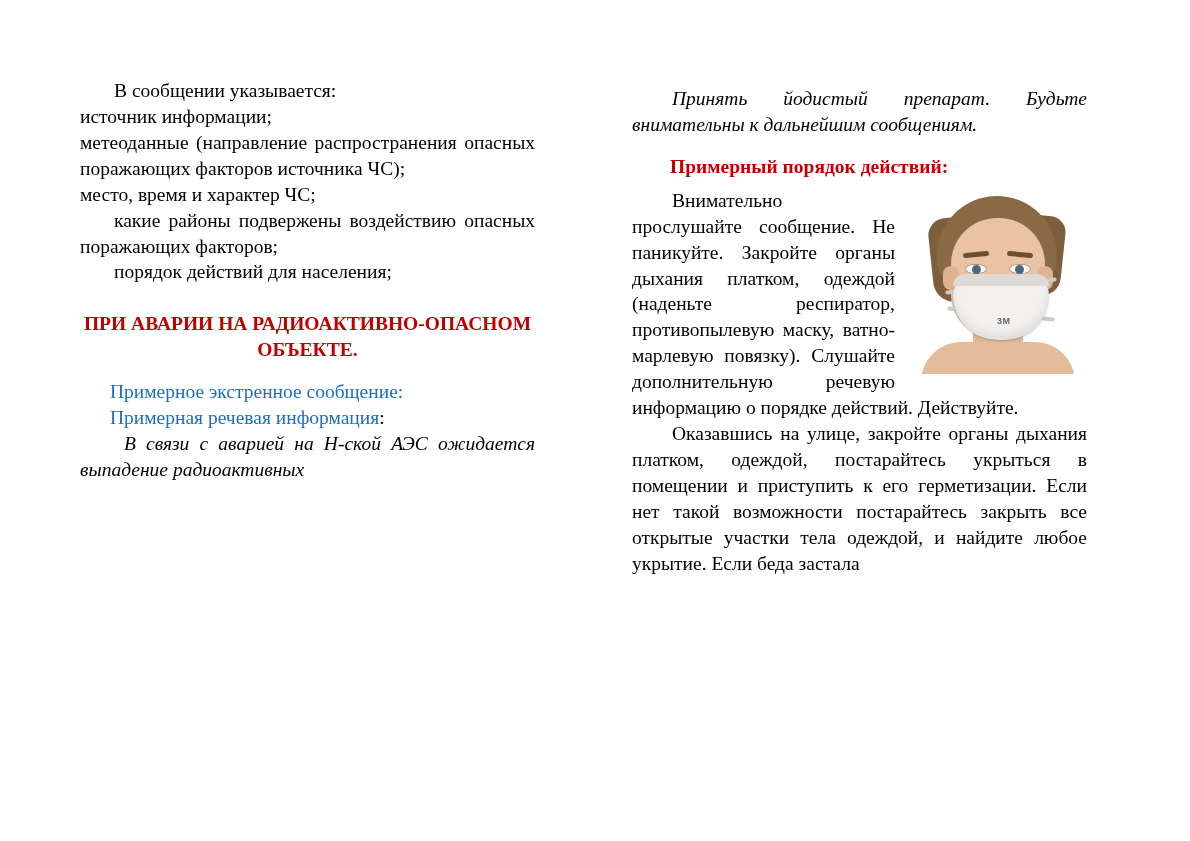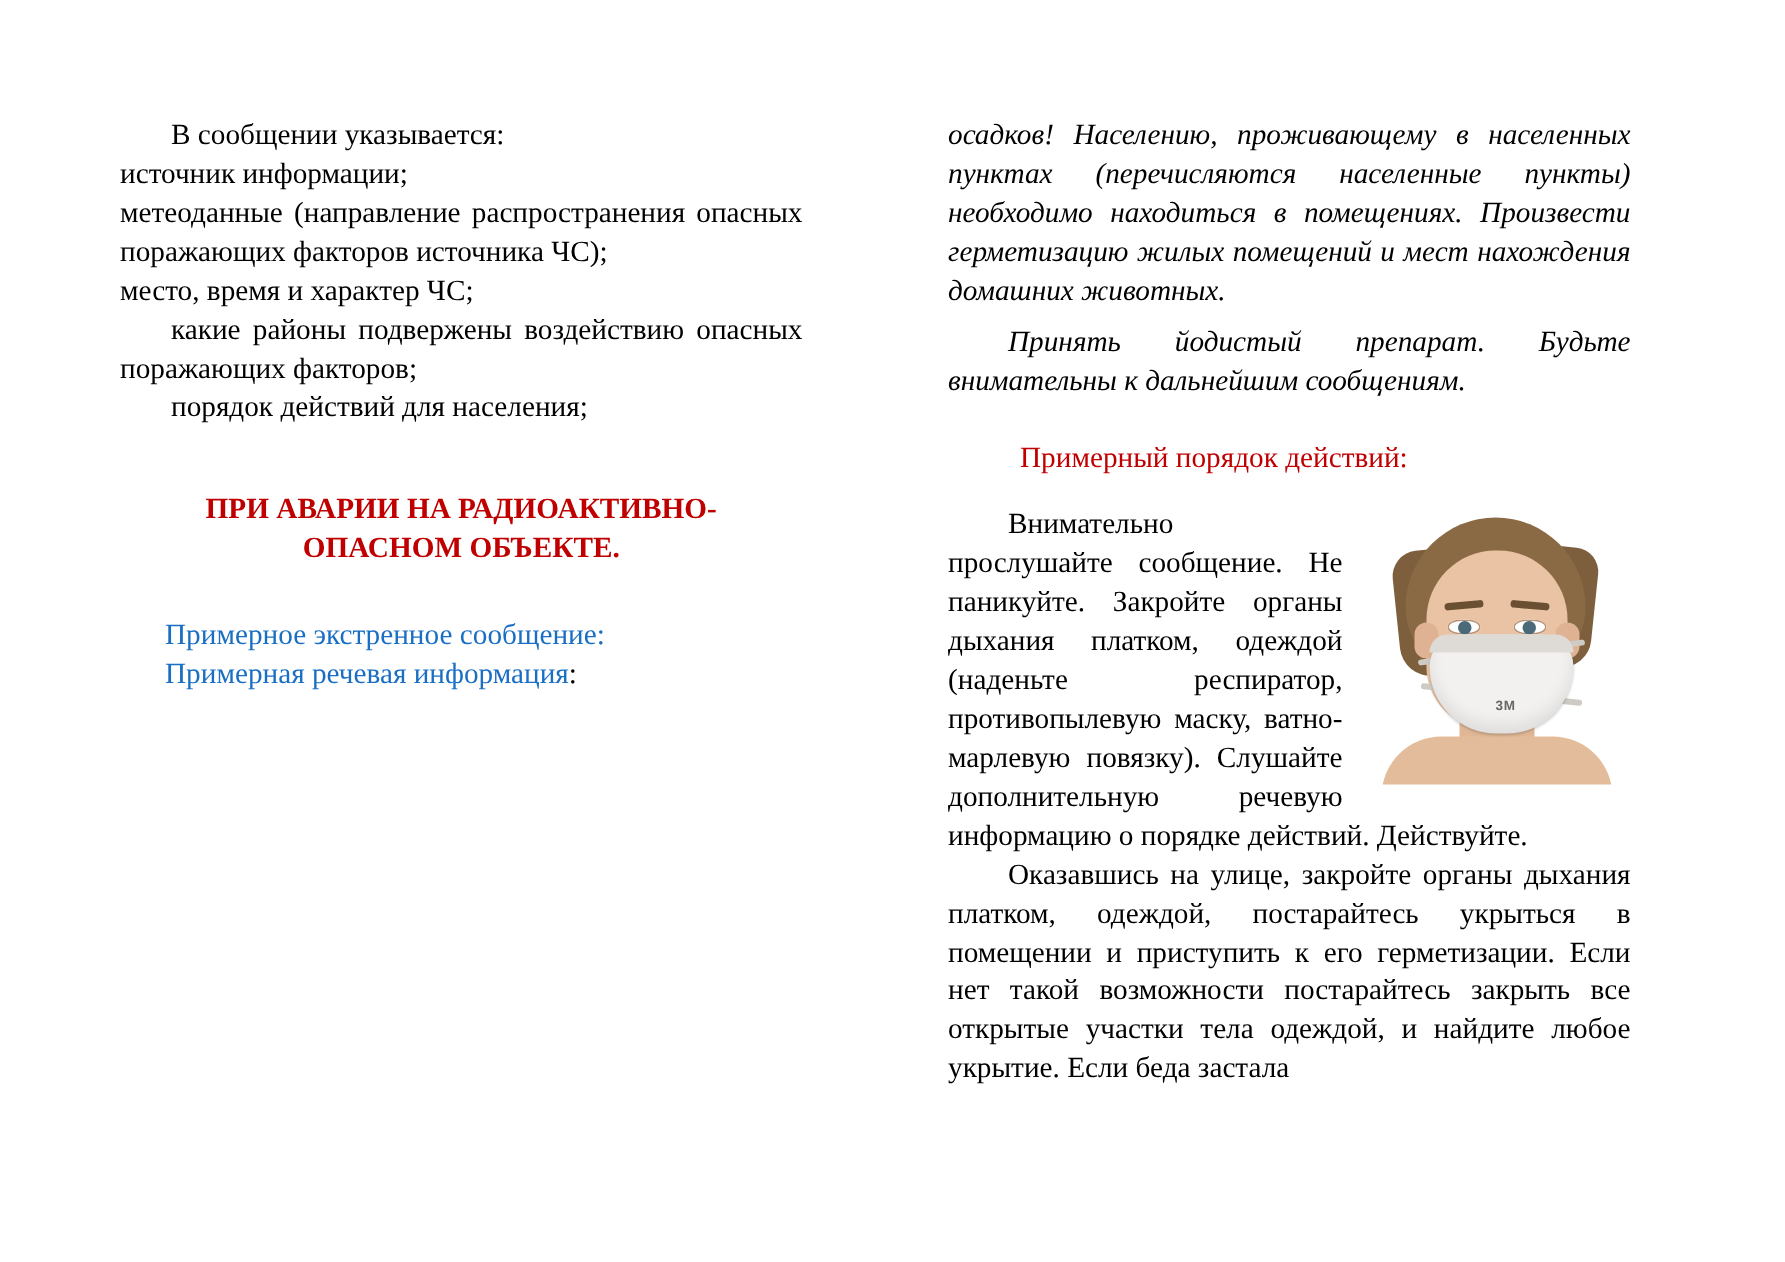"осадков! Населению, проживающему в" p.noindent { html: <p>осадков! Населению, проживающему в населенных пунктах (перечисляются населенные пункты) необходимо находиться в помещениях. Произвести герметизацию жилых помещений и мест нахождения домашних животных.</p> -> none }
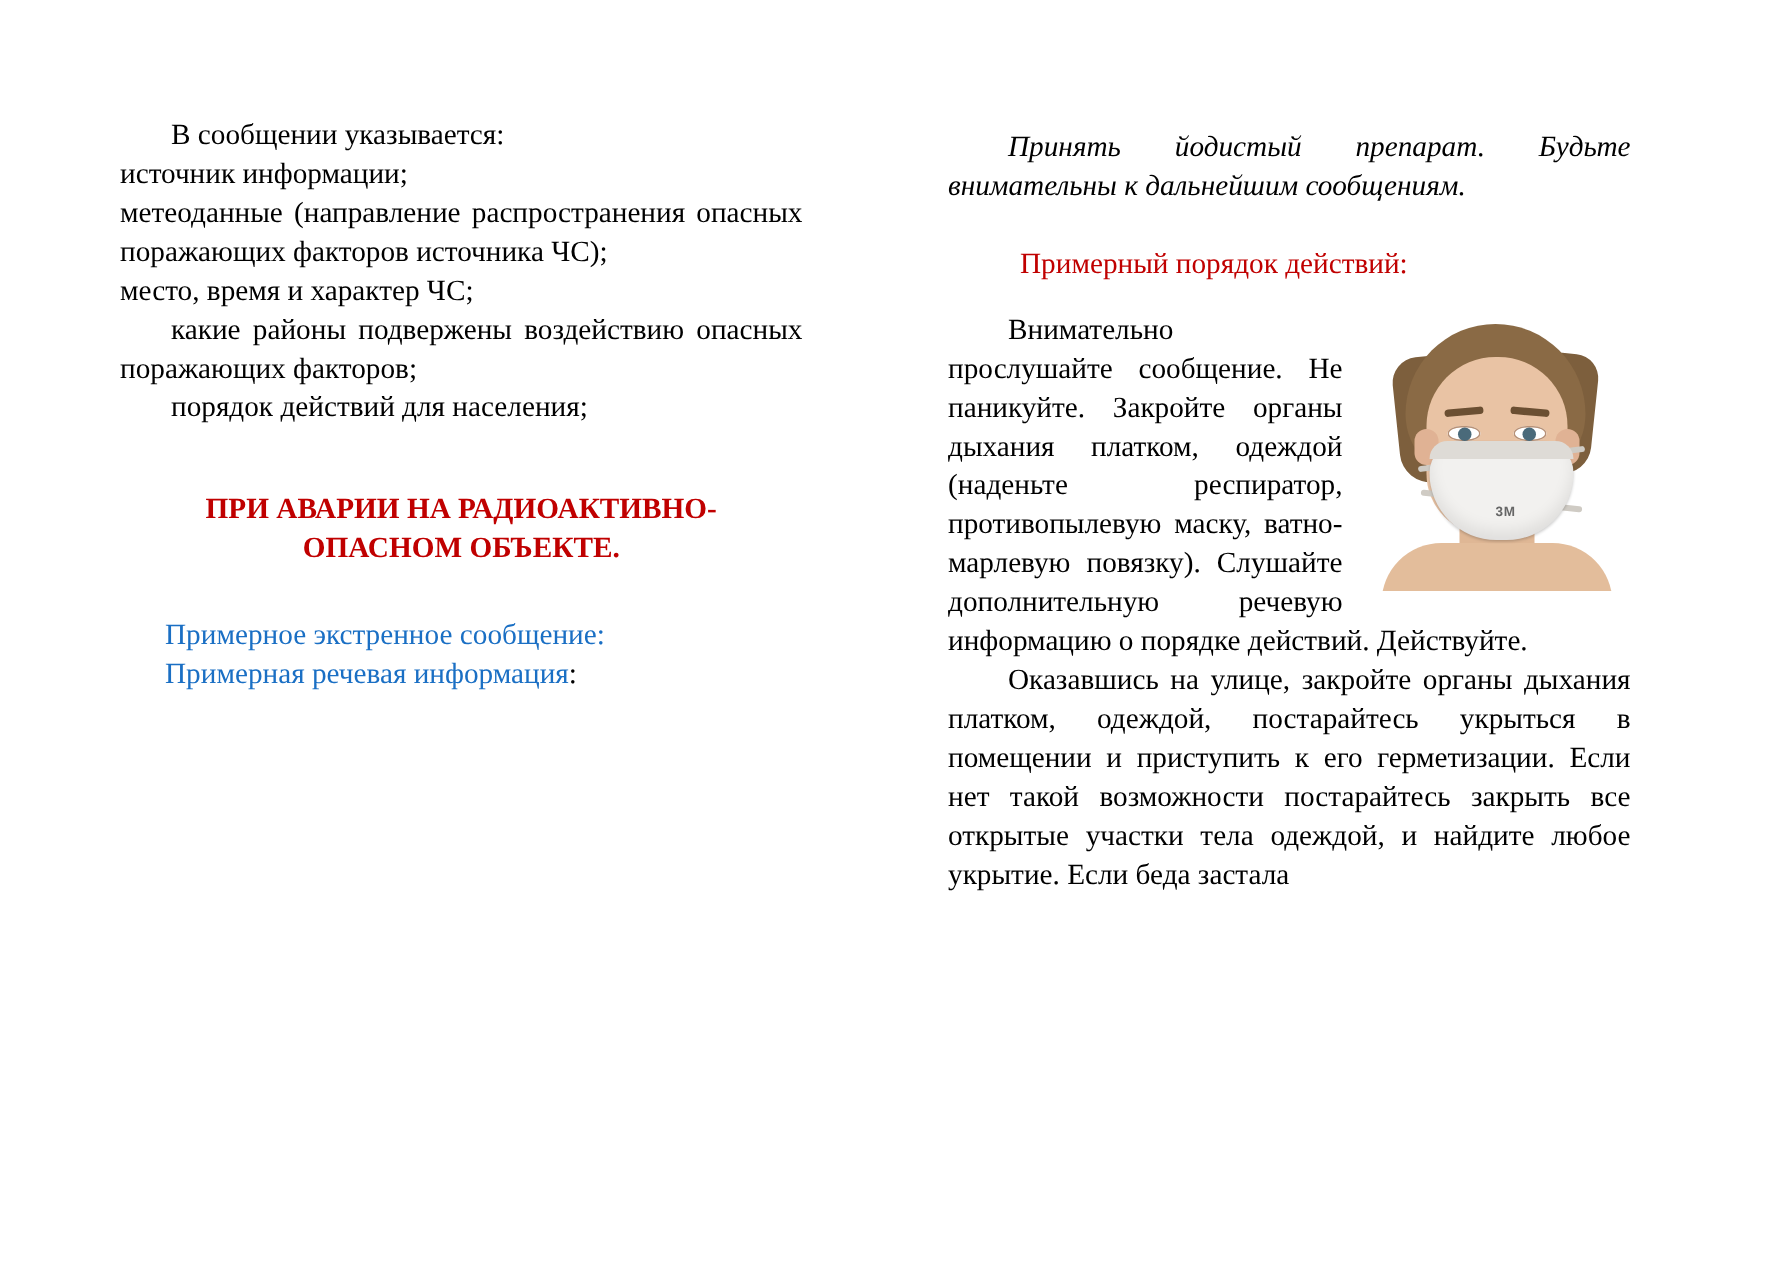"Примерный порядок действий:" .heading-red-inline { font-weight: normal -> bold; margin: 18px -> 8px }
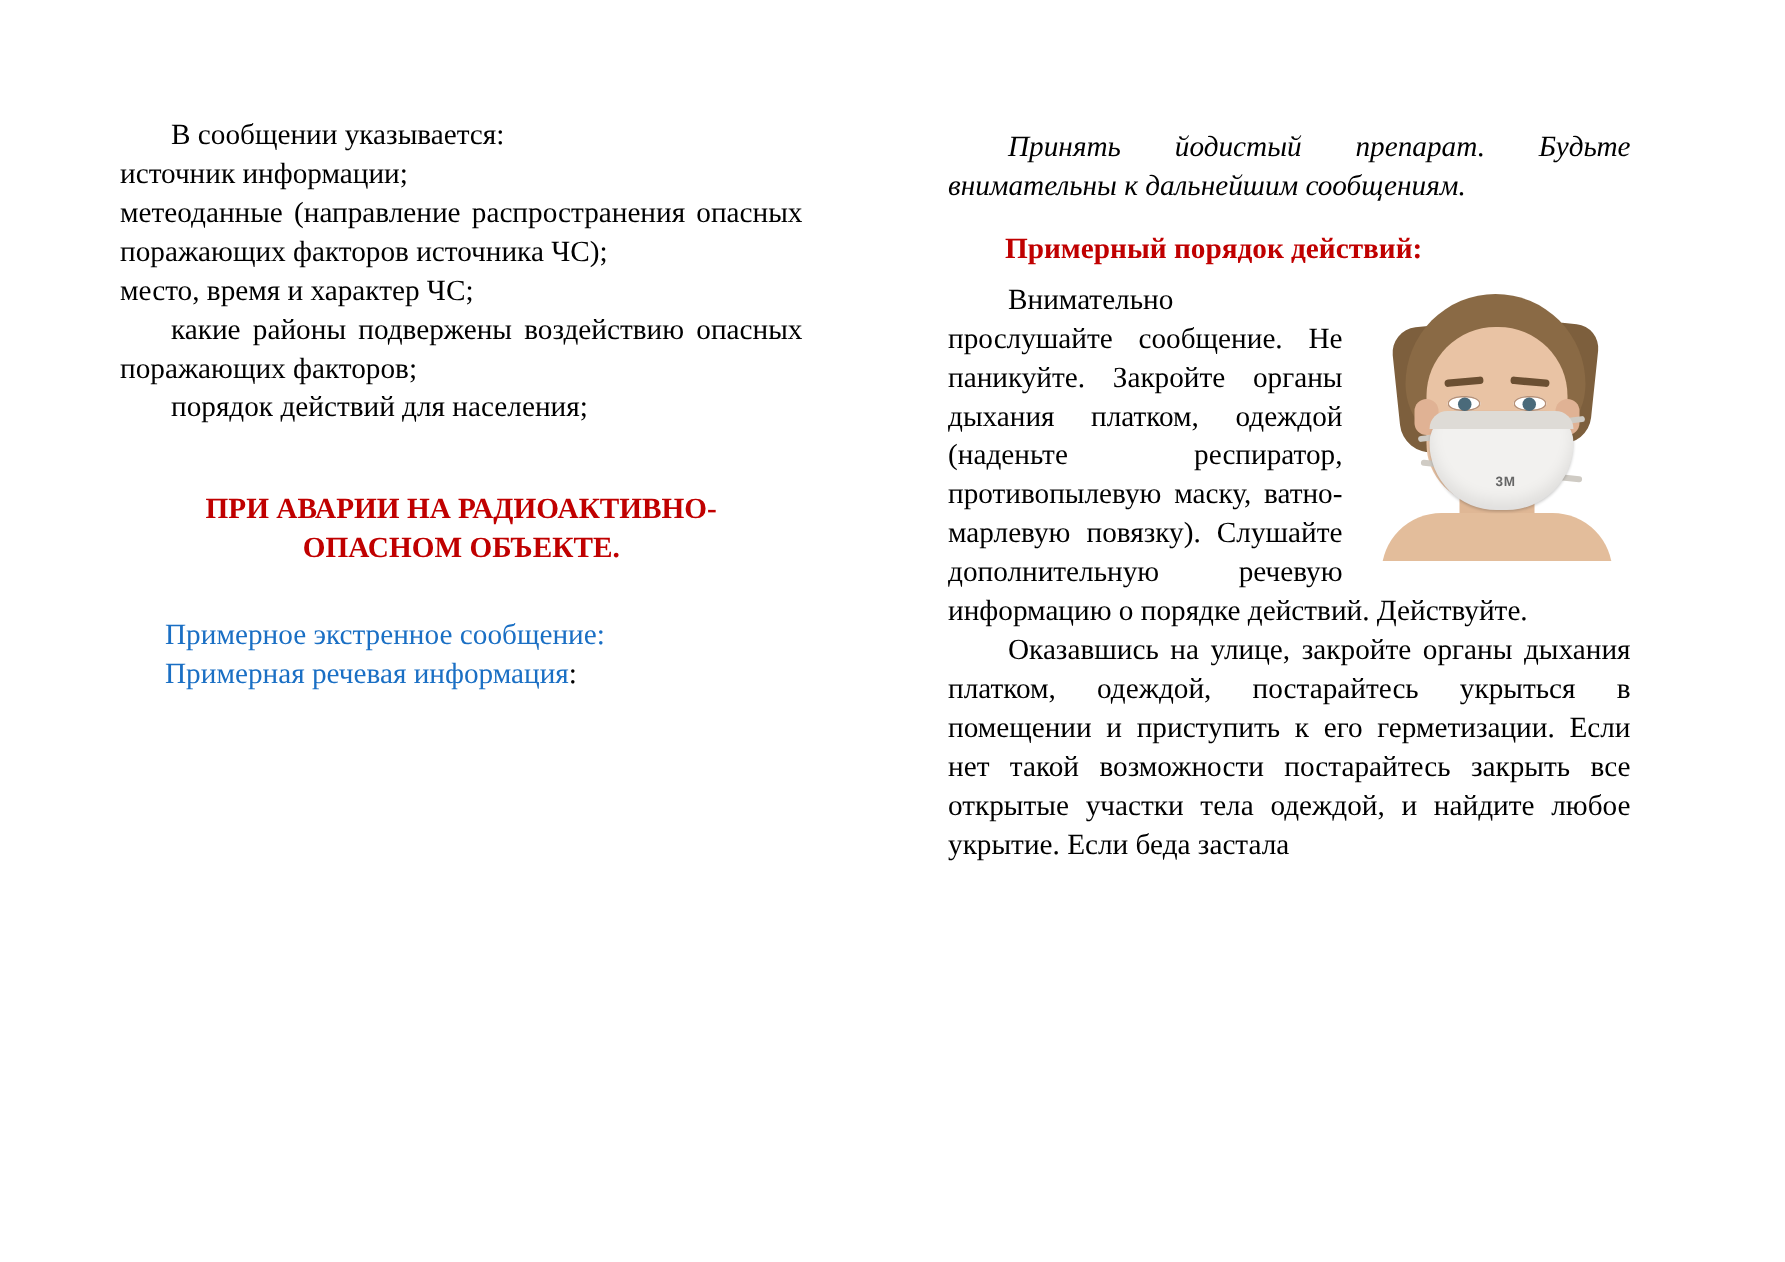"ПРИ АВАРИИ НА РАДИОАКТИВНО-ОПАСНОМ" .heading-red { margin: 16px -> 0 }
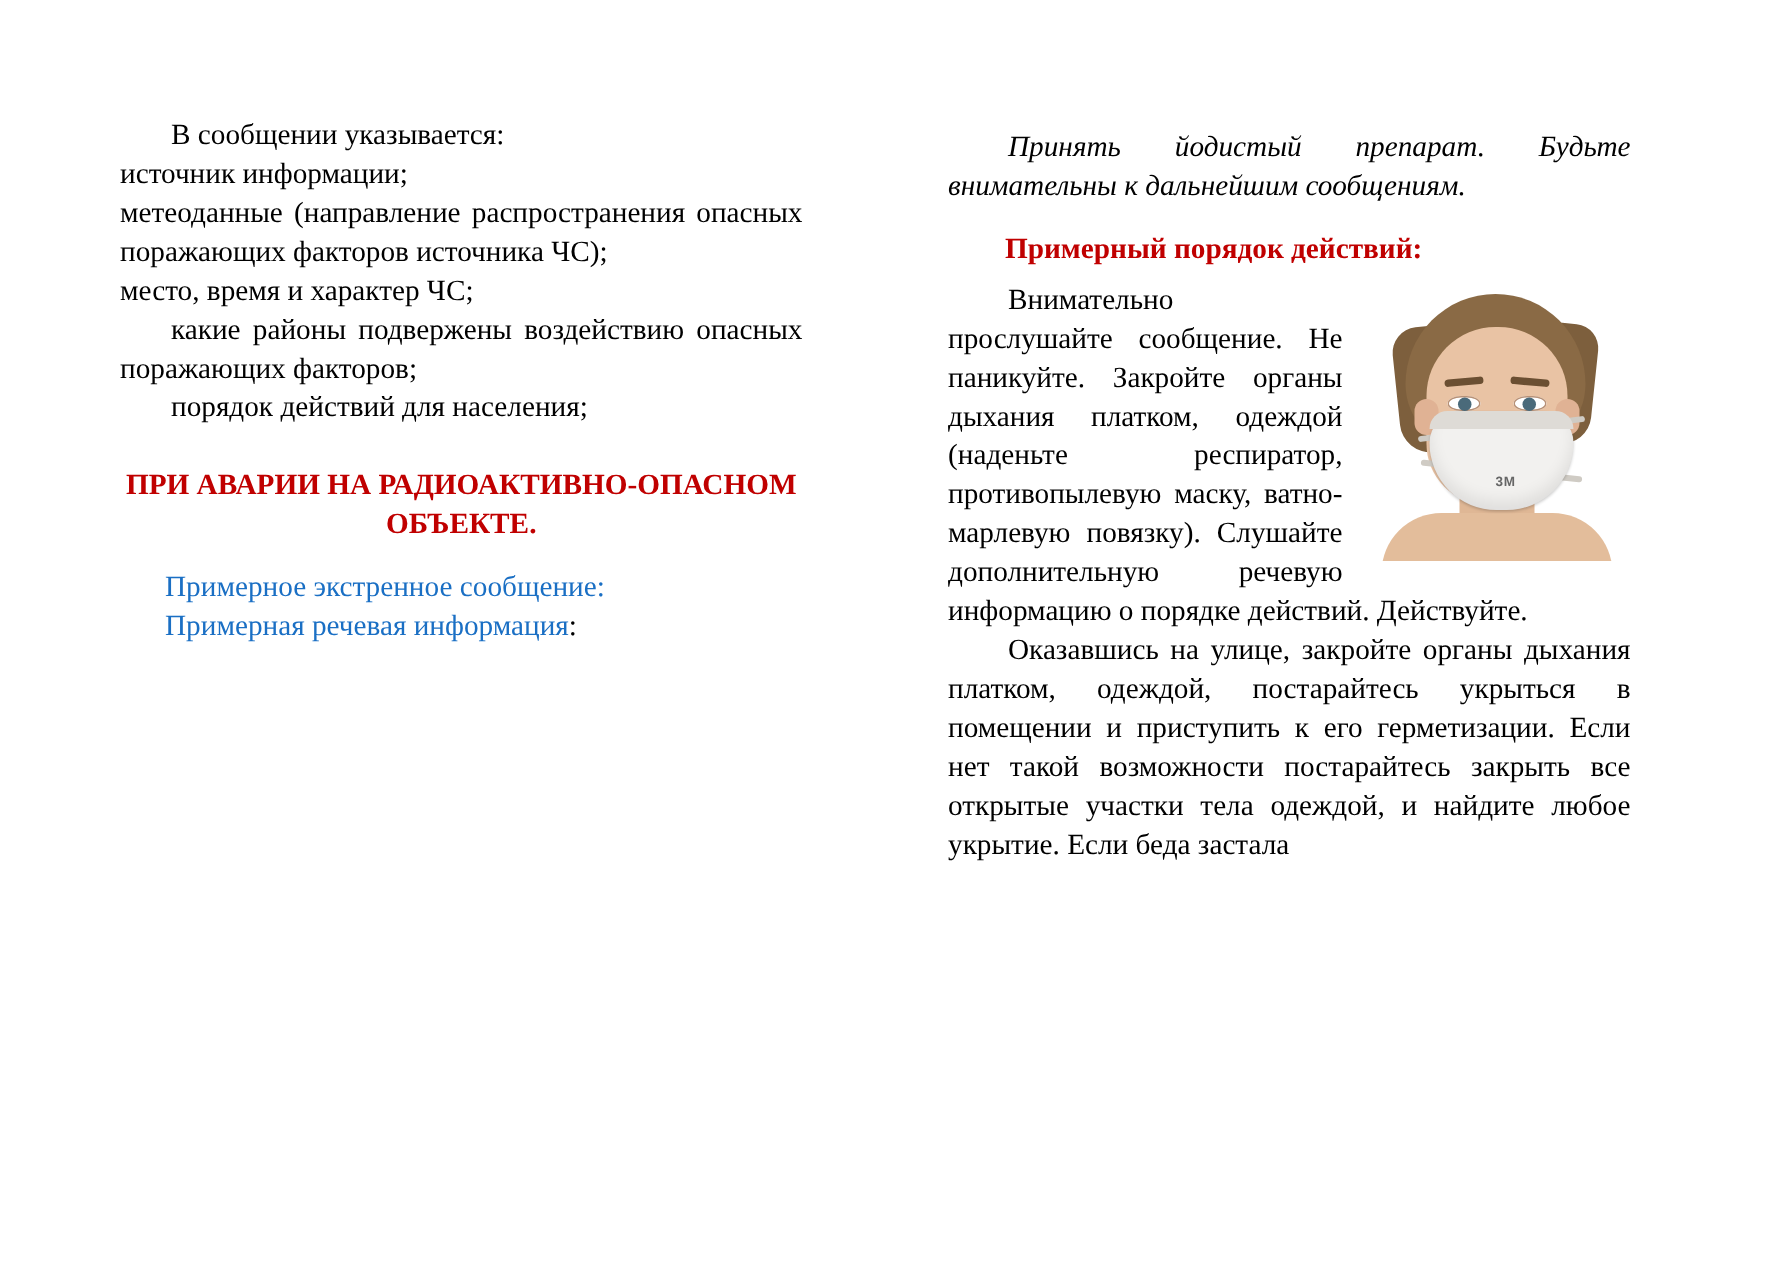"В связи с аварией на" p.indent { html: none -> <p>В связи с аварией на Н-ской АЭС ожидается выпадение радиоактивных</p> }
